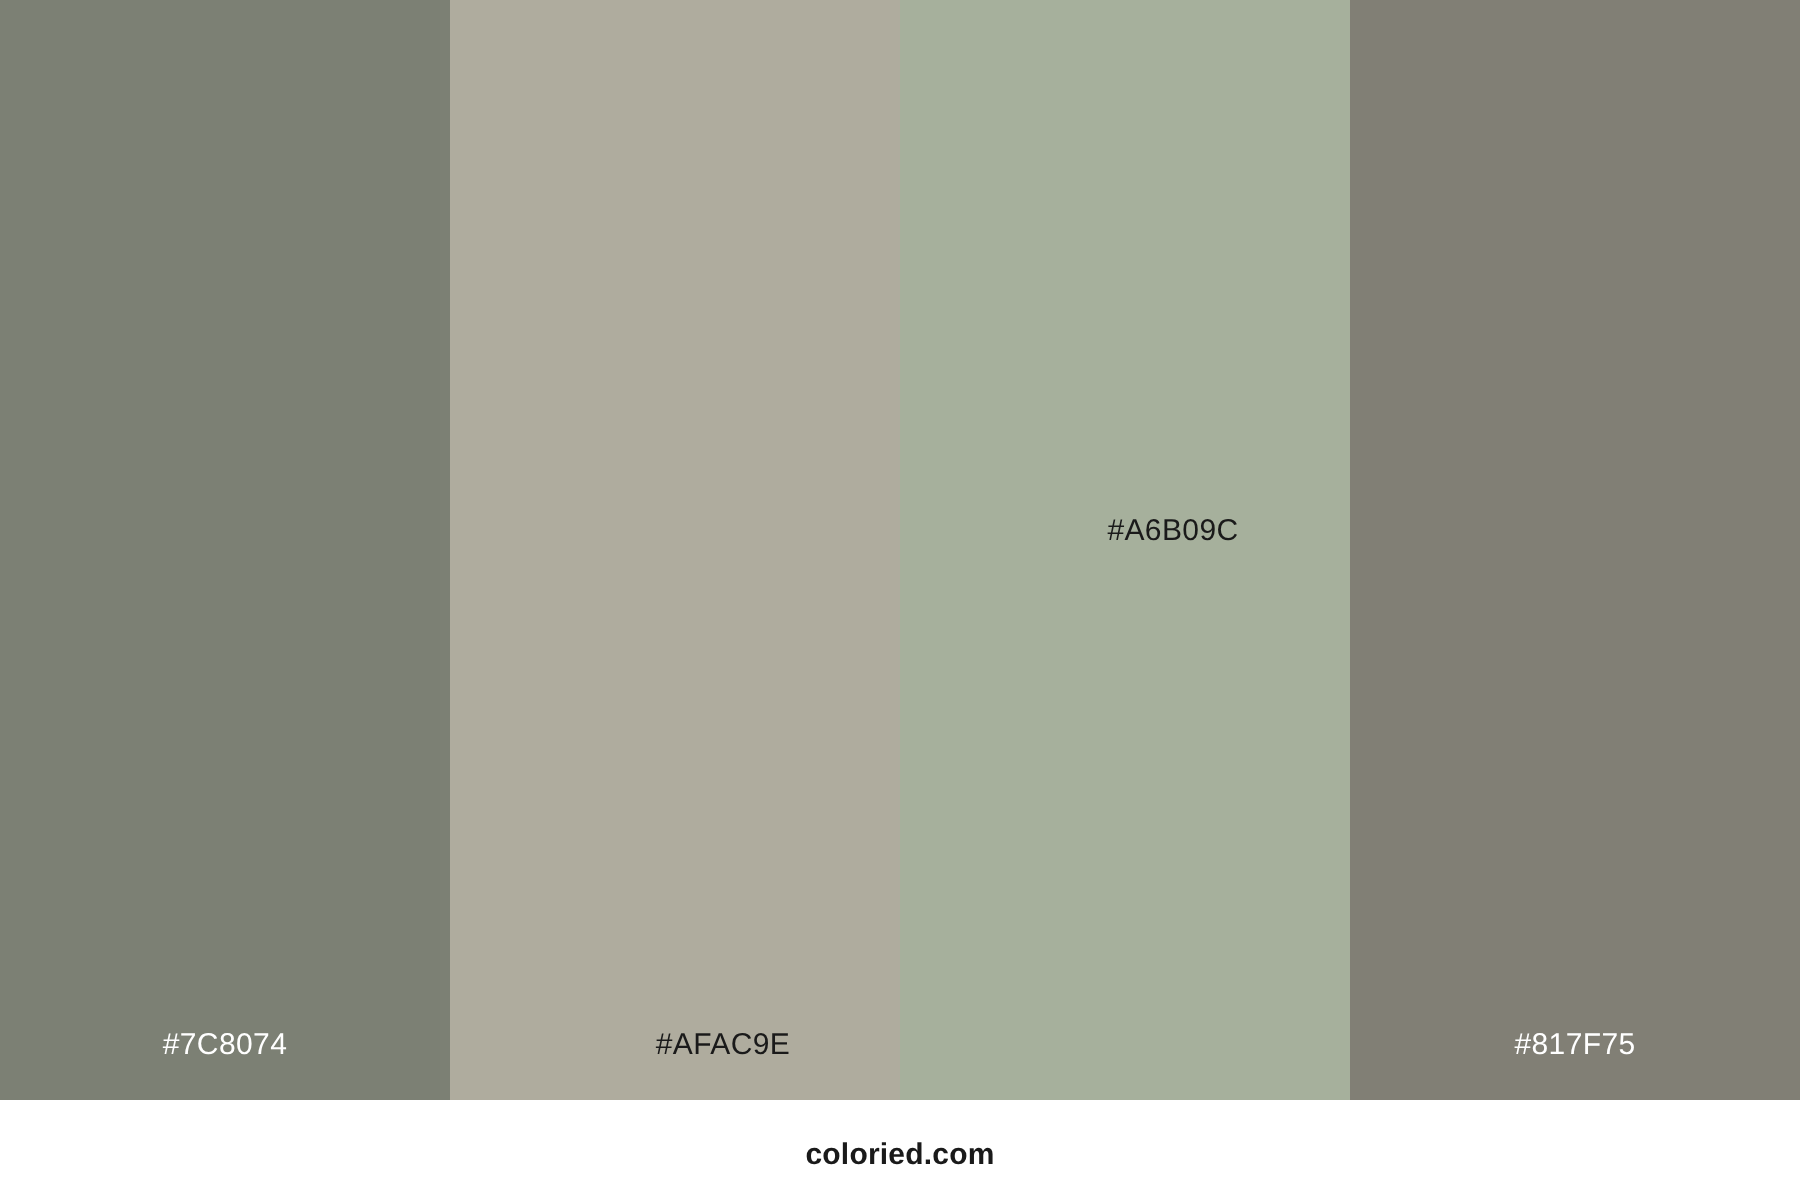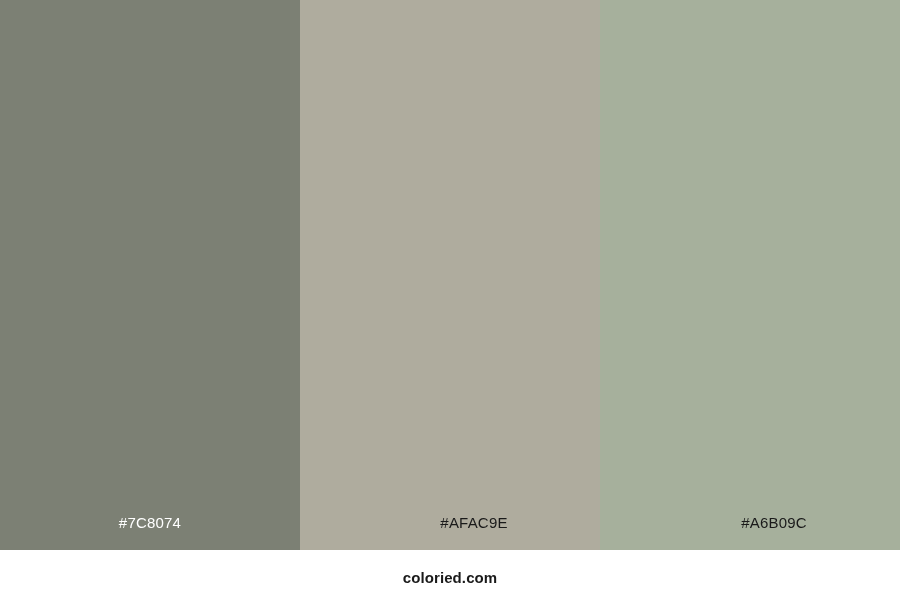"#A6B09C" div.swatch { align-items: none -> center }
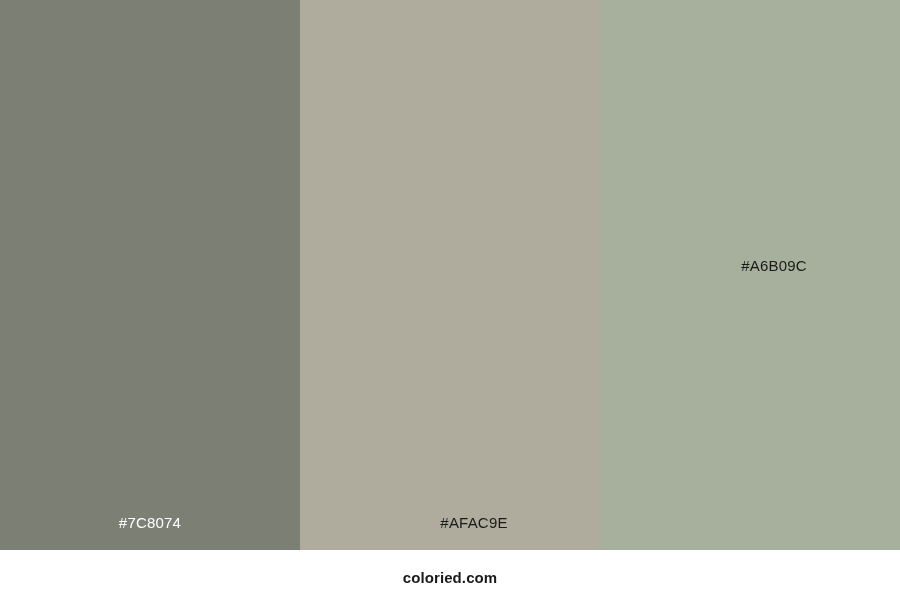"#817F75" div.swatch { html: none -> <div> <span>#817F75</span> </div> }
